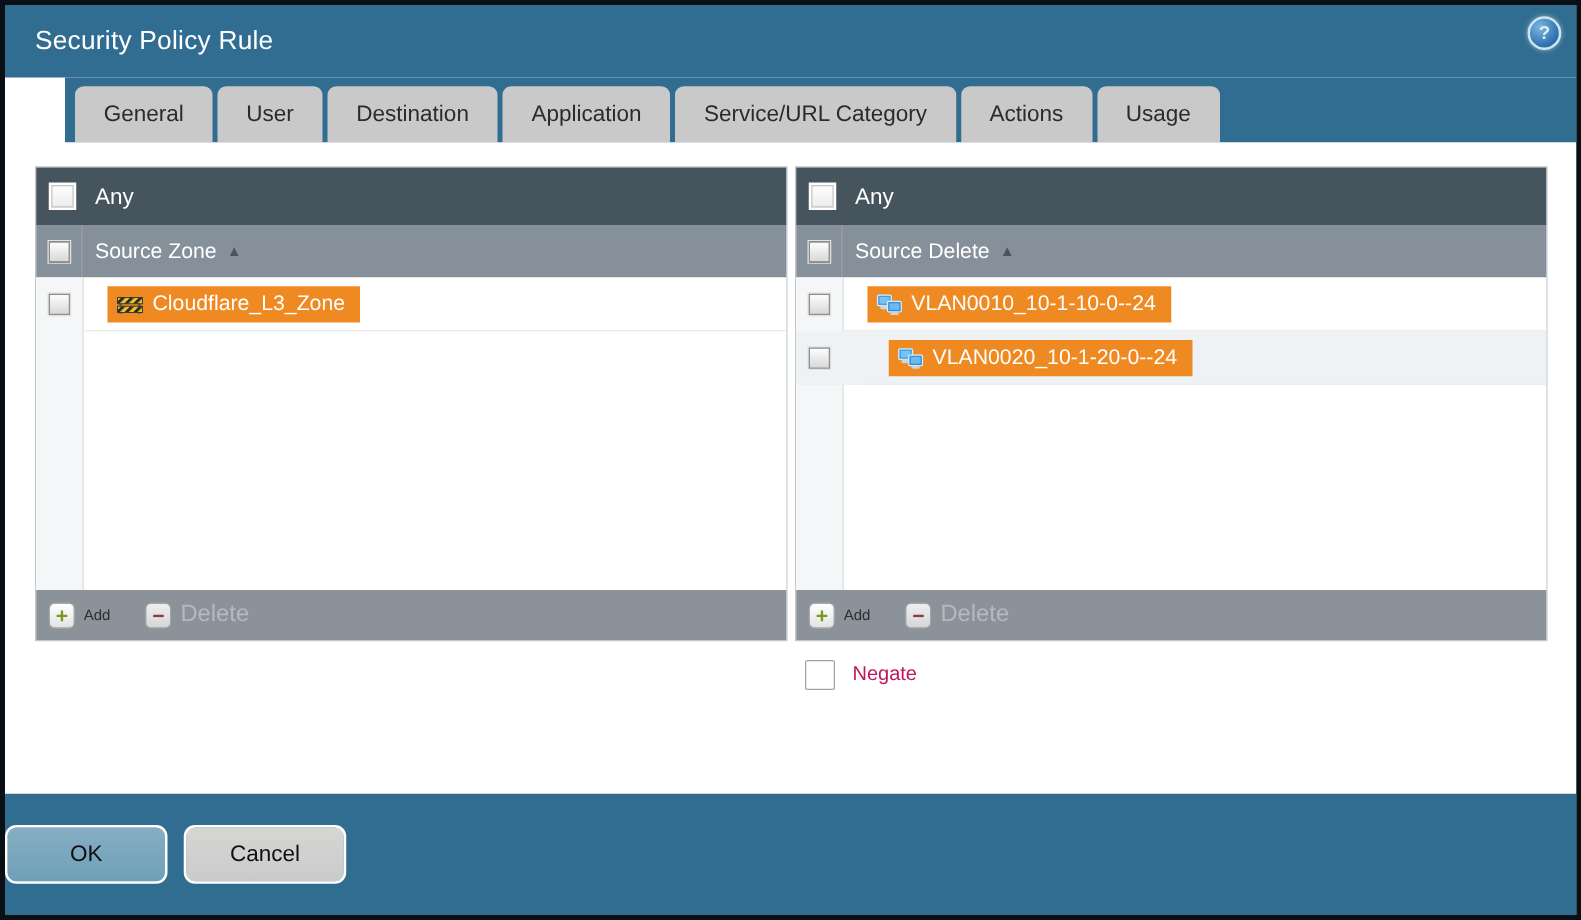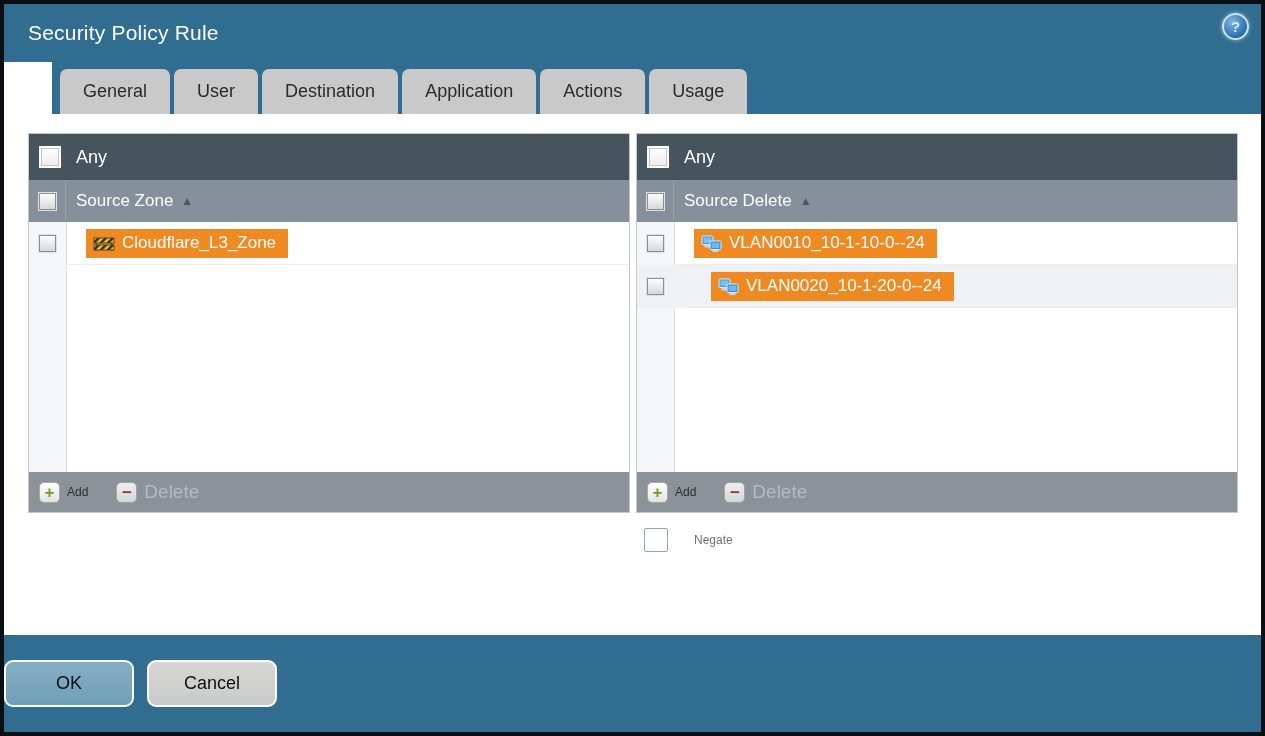"Service/URL Category" div.tab { html: none -> <div>Service/URL Category</div> }
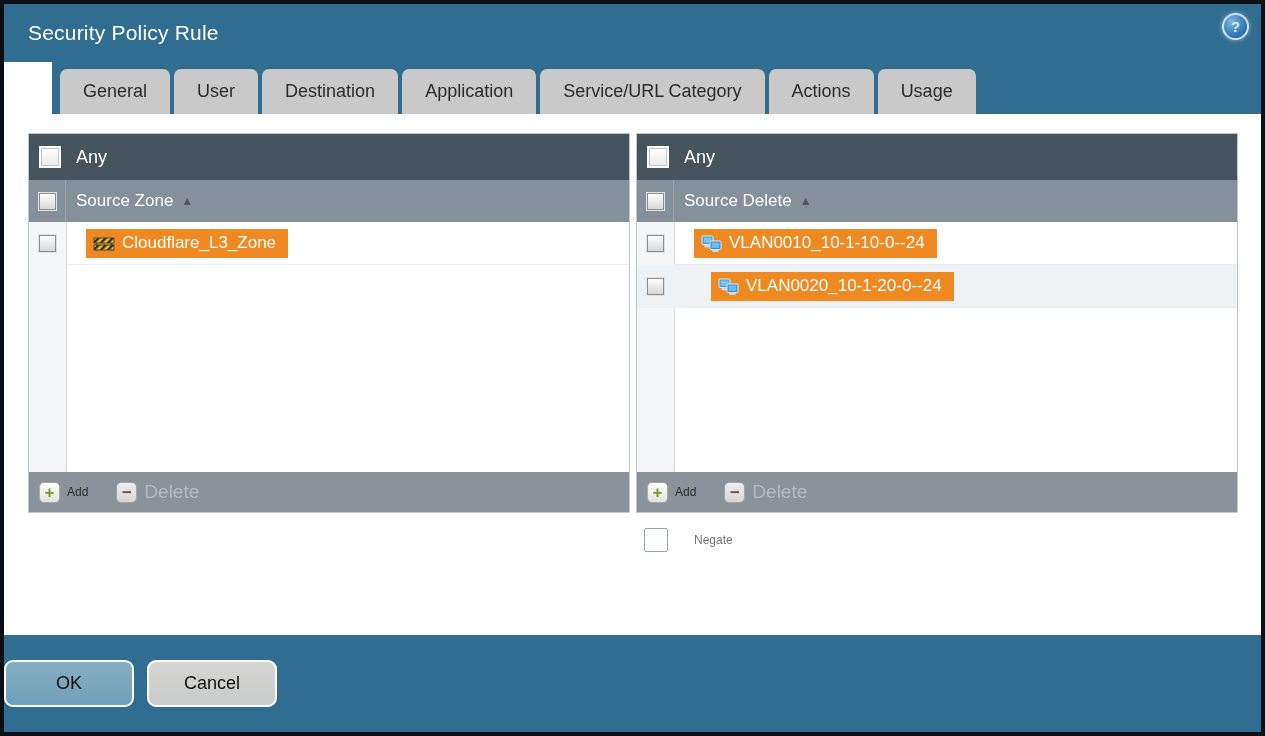"Negate" .negate-label { color: #737373 -> #be185d; font-size: 12px -> 16px; margin-left: 12px -> none }
